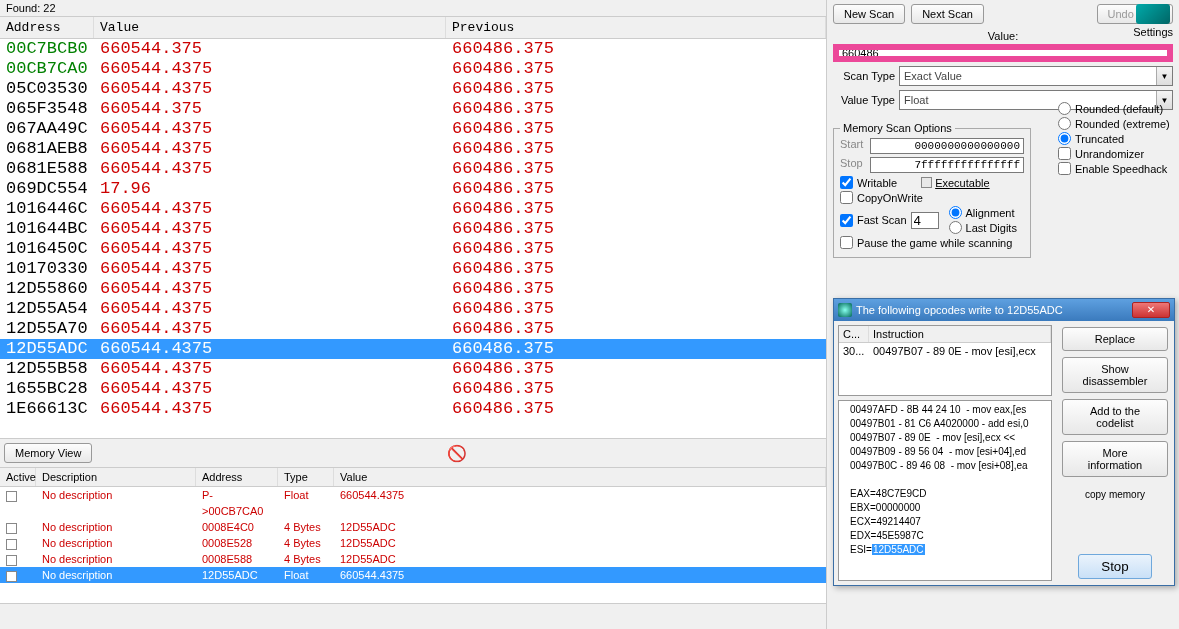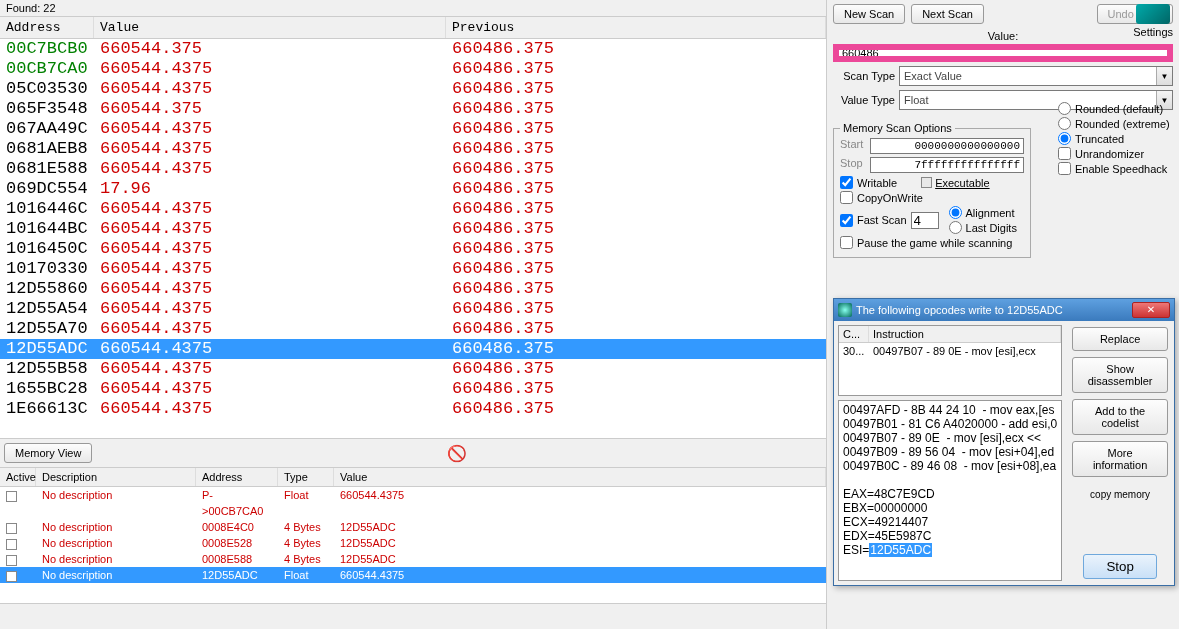"00497AFD - 8B 44 24" .ow-dis { font-size: 12px -> 10px; padding: 2px 4px -> 2px 11px }
